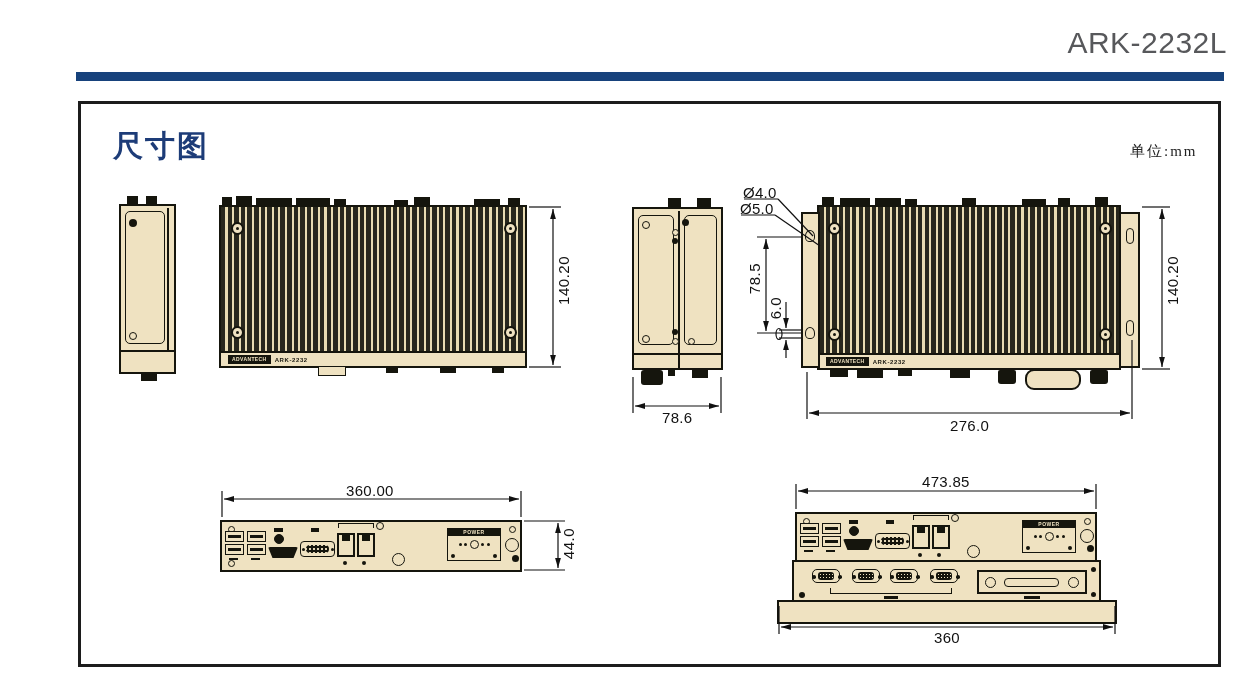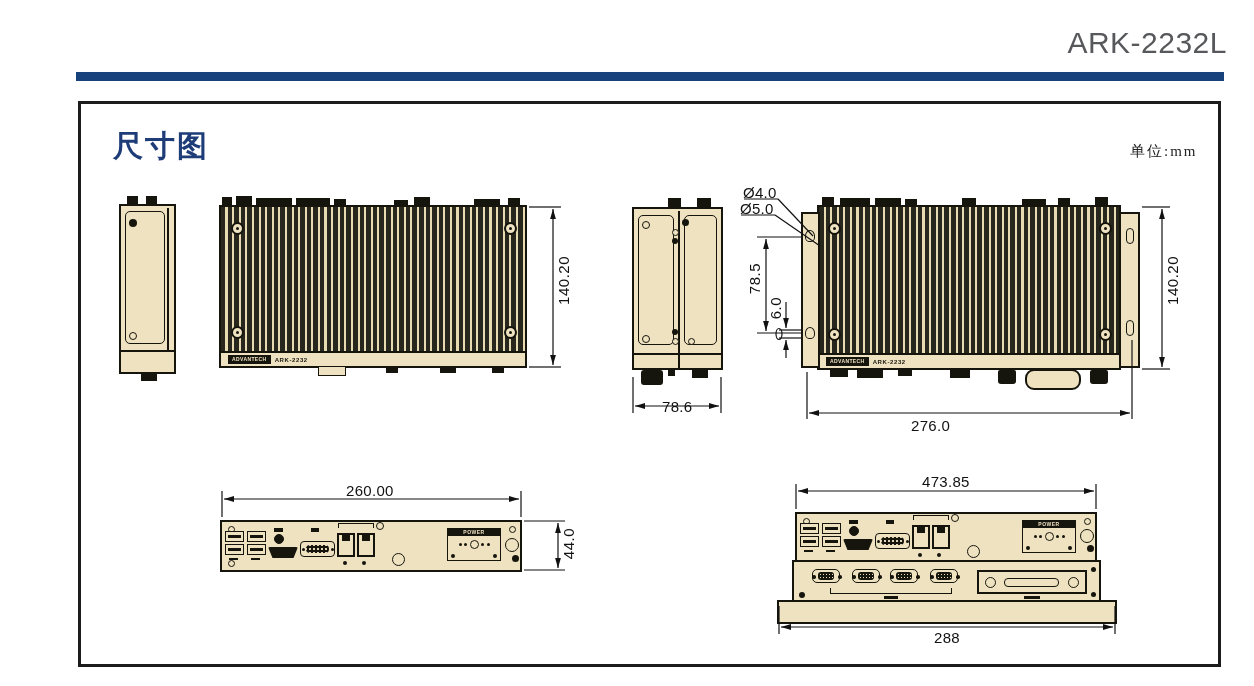"78.6" div.dimtext { top: 398px -> 409px }
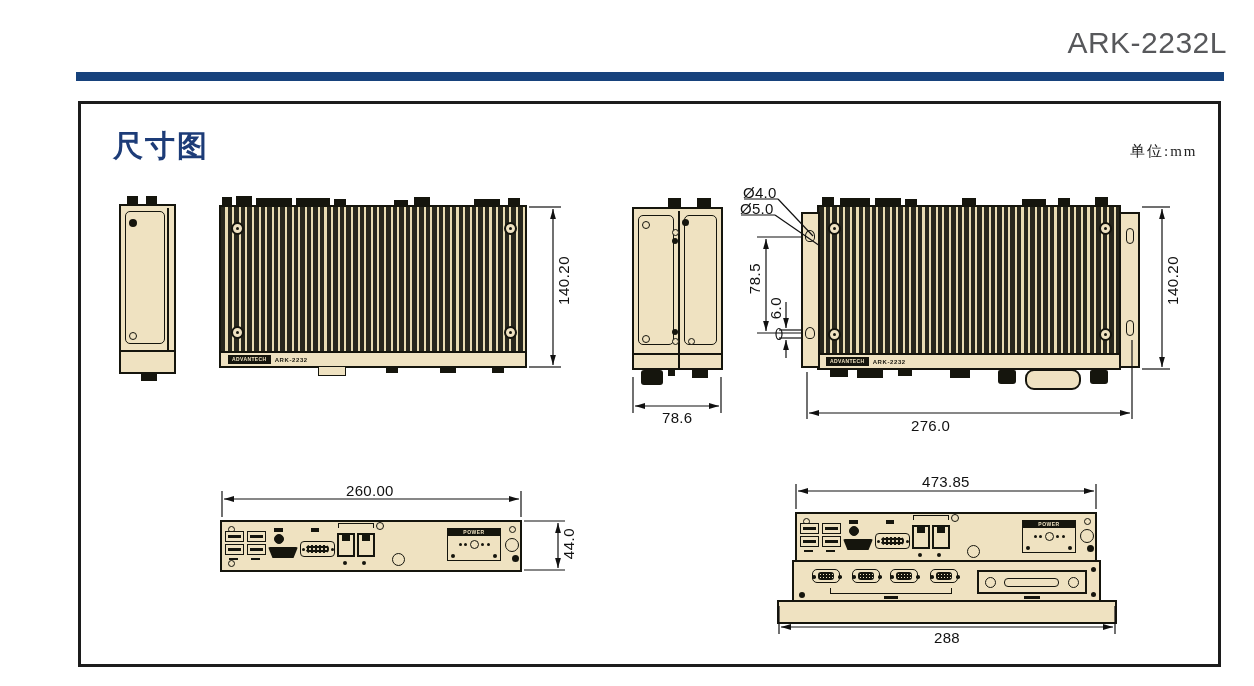"276.0" div.dimtext { left: 911px -> 950px }
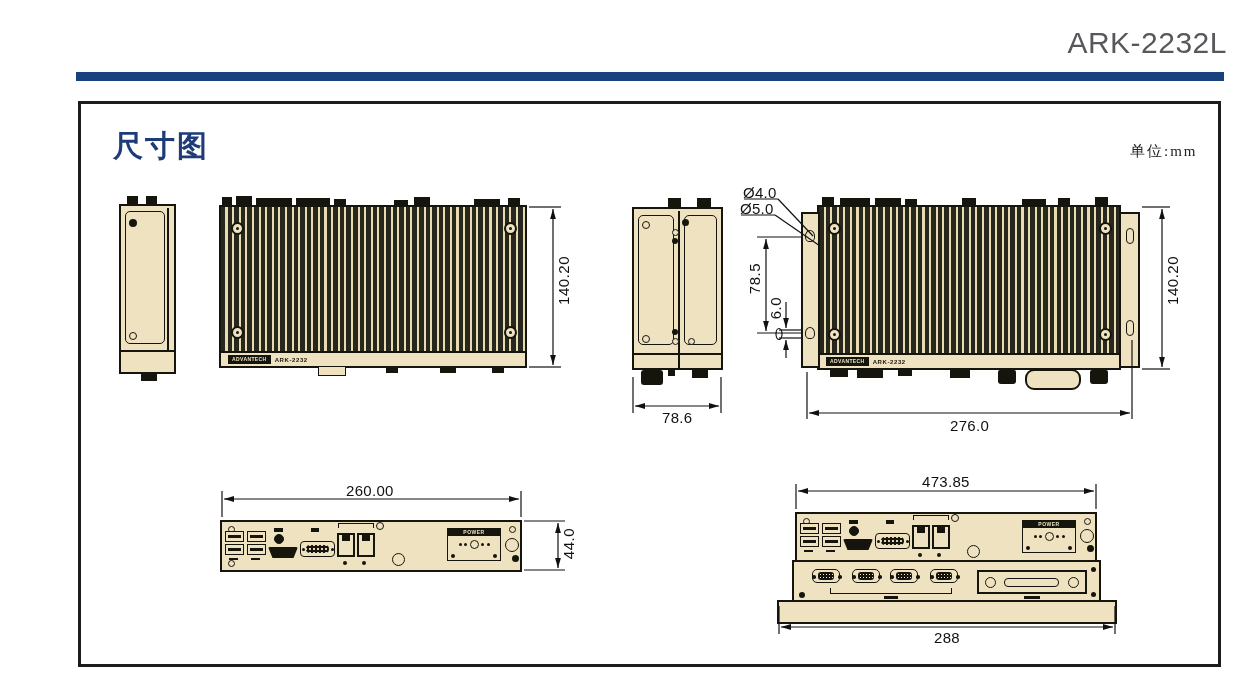"260.00" div.dimtext { text: 260.00 -> 360.00 }
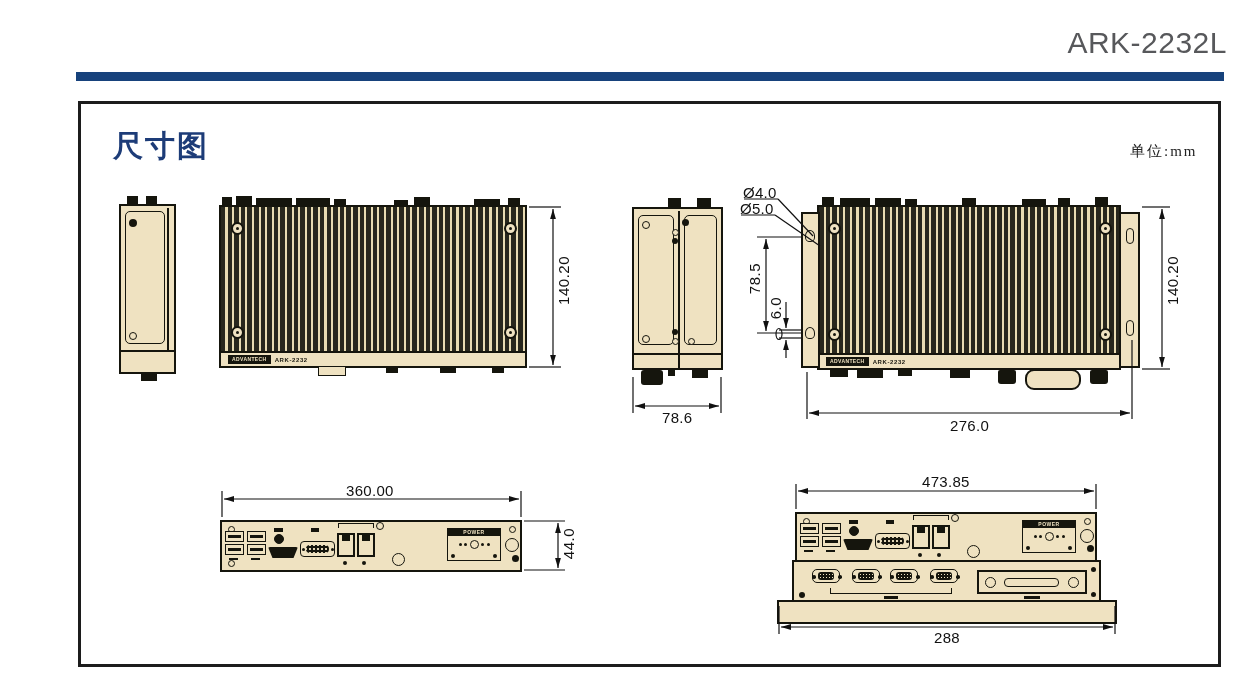"288" div.dimtext { text: 288 -> 360 }
